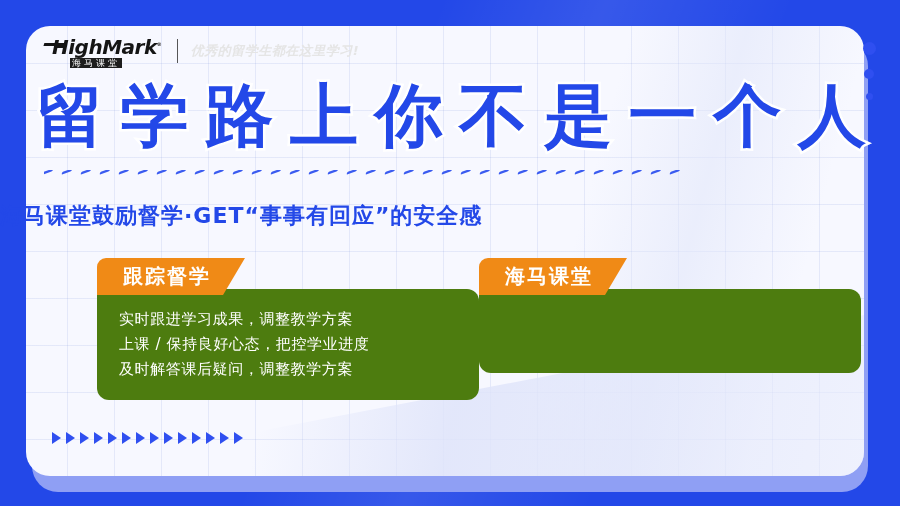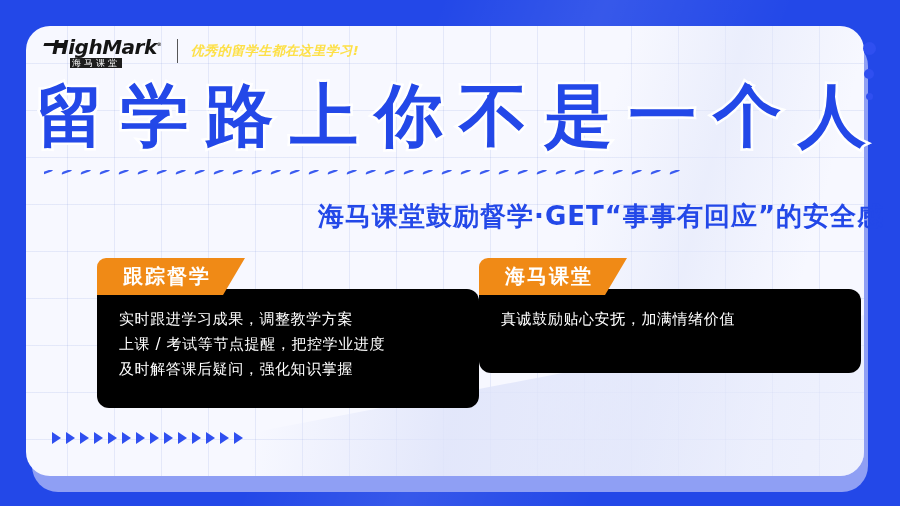"优秀的留学生都在这里学习!" .header-tagline { color: #fde047 -> #e5e5e5 }
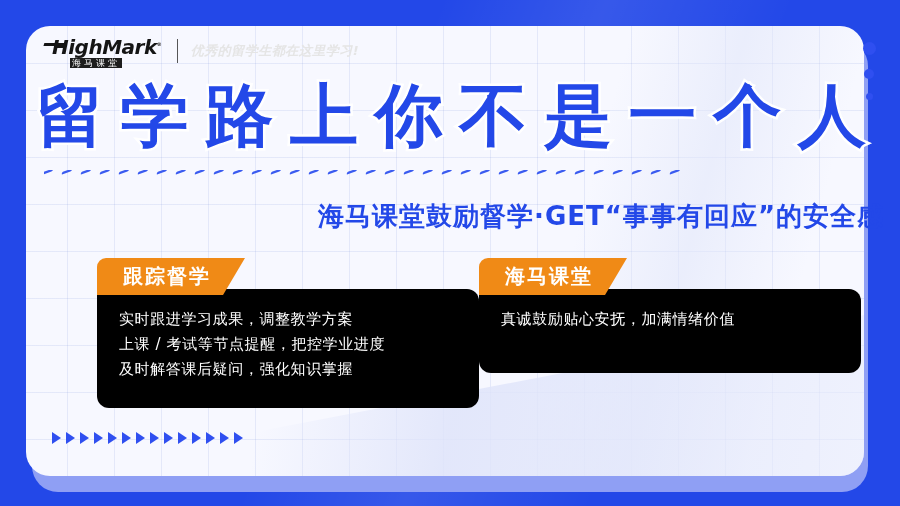"海马课堂鼓励督学·GET“事事有回应”的安全感" .subtitle { font-size: 26px -> 22px; text-align: right -> left }
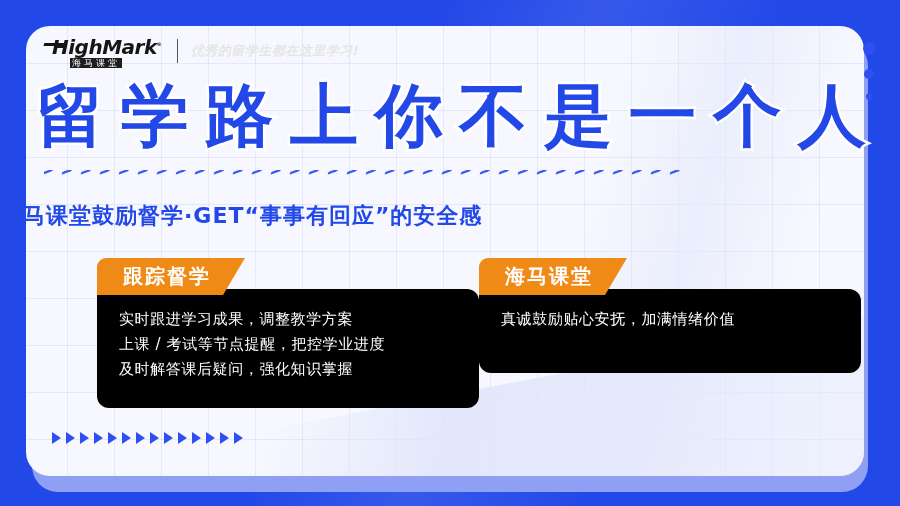"实时跟进学习成果，调整教学方案" .fcard-body { background: #000000 -> #4d7c0f; padding: 18px 20px 26px 22px -> 18px 20px 18px 22px }
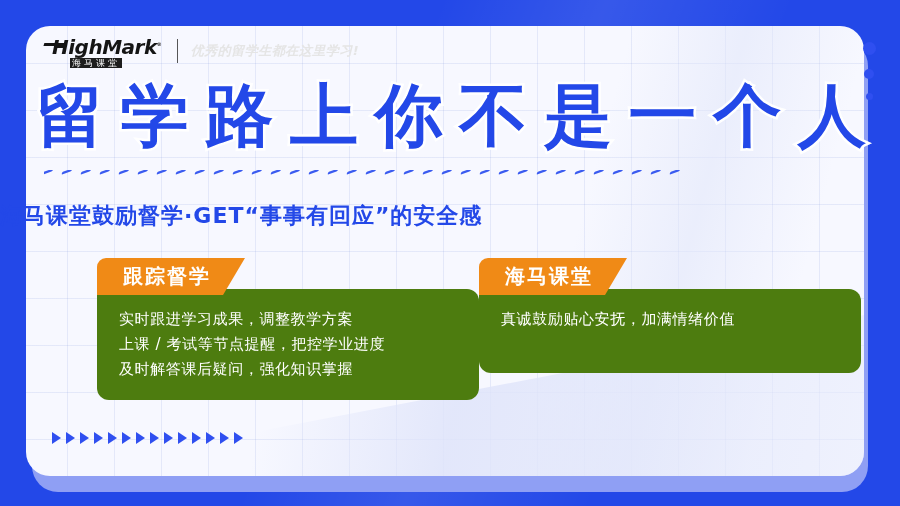"真诚鼓励贴心安抚，加满情绪价值" p { html: <p>真诚鼓励贴心安抚，加满情绪价值</p> -> none }
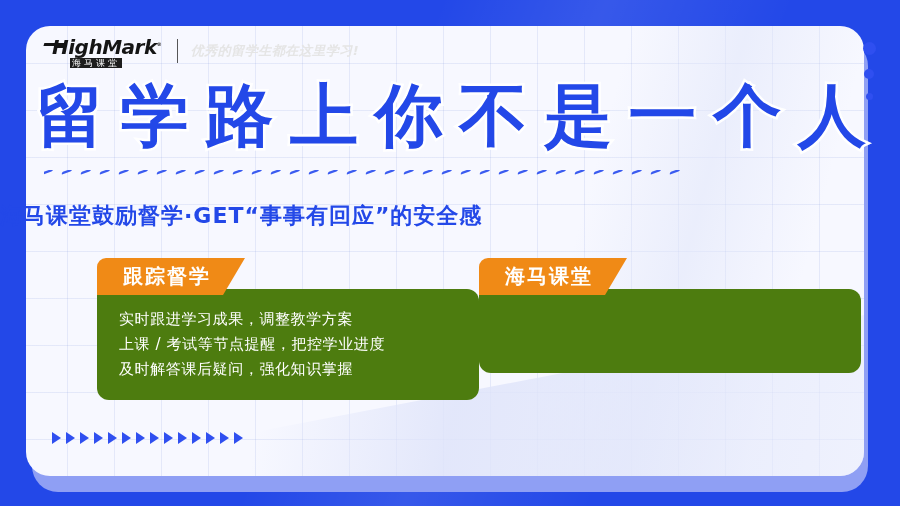"上课 / 考试等节点提醒，把控学业进度" p { text: 考试等节点提醒 -> 保持良好心态 }
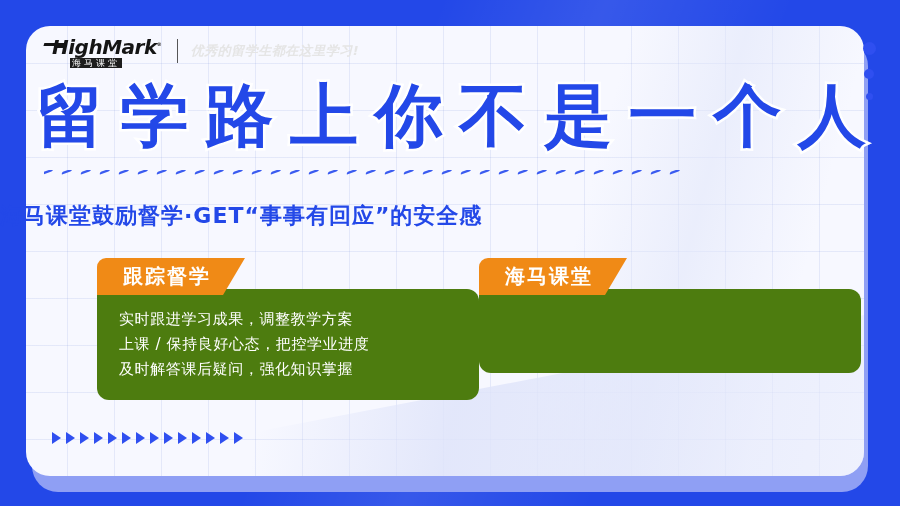"及时解答课后疑问，强化知识掌握" p { text: 强化知识掌握 -> 调整教学方案 }
